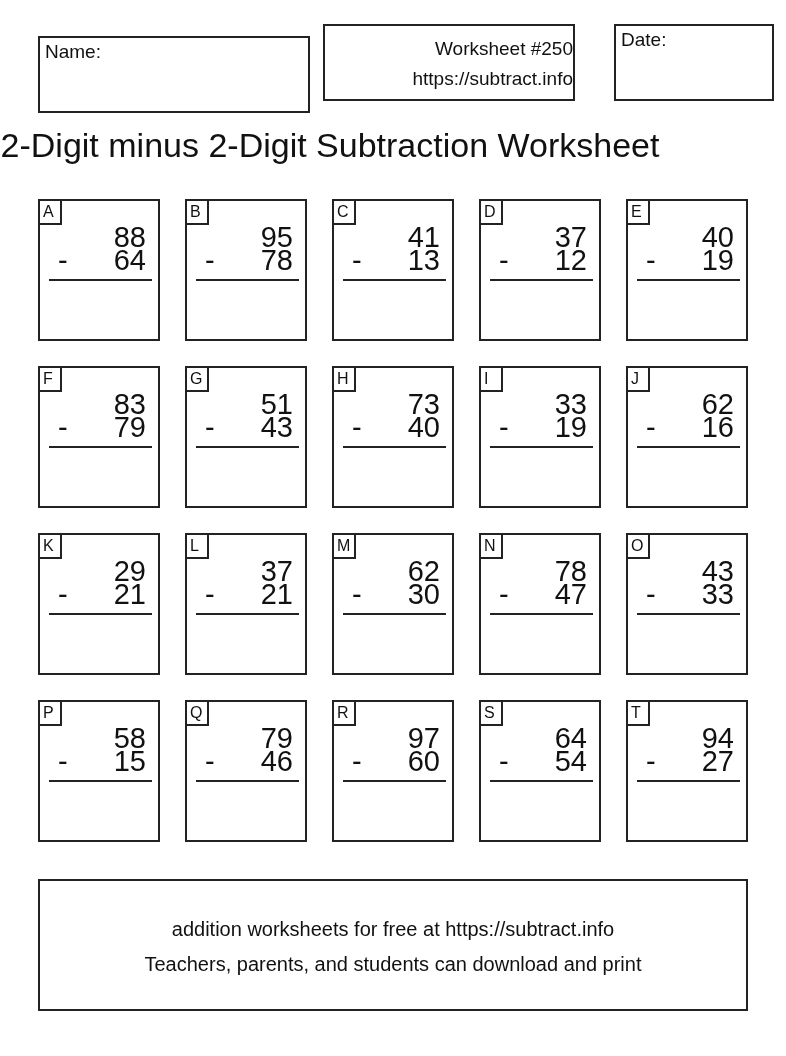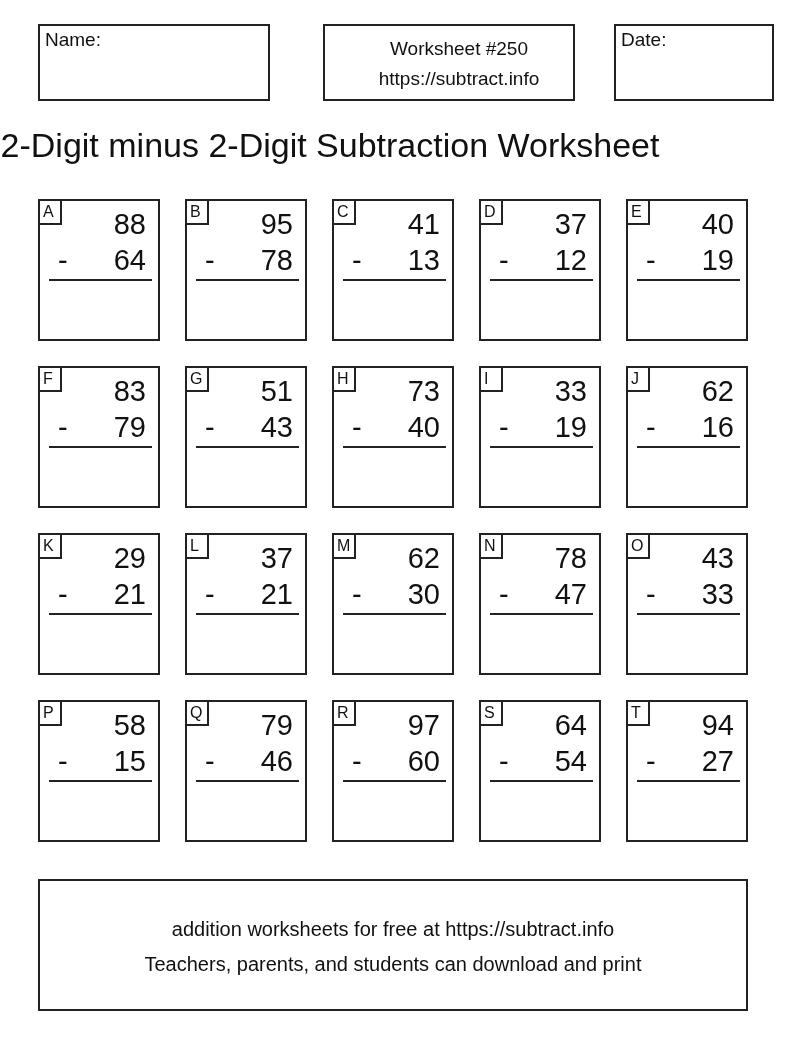"Name:" #hb-name { top: 24px -> 36px; width: 232px -> 272px }
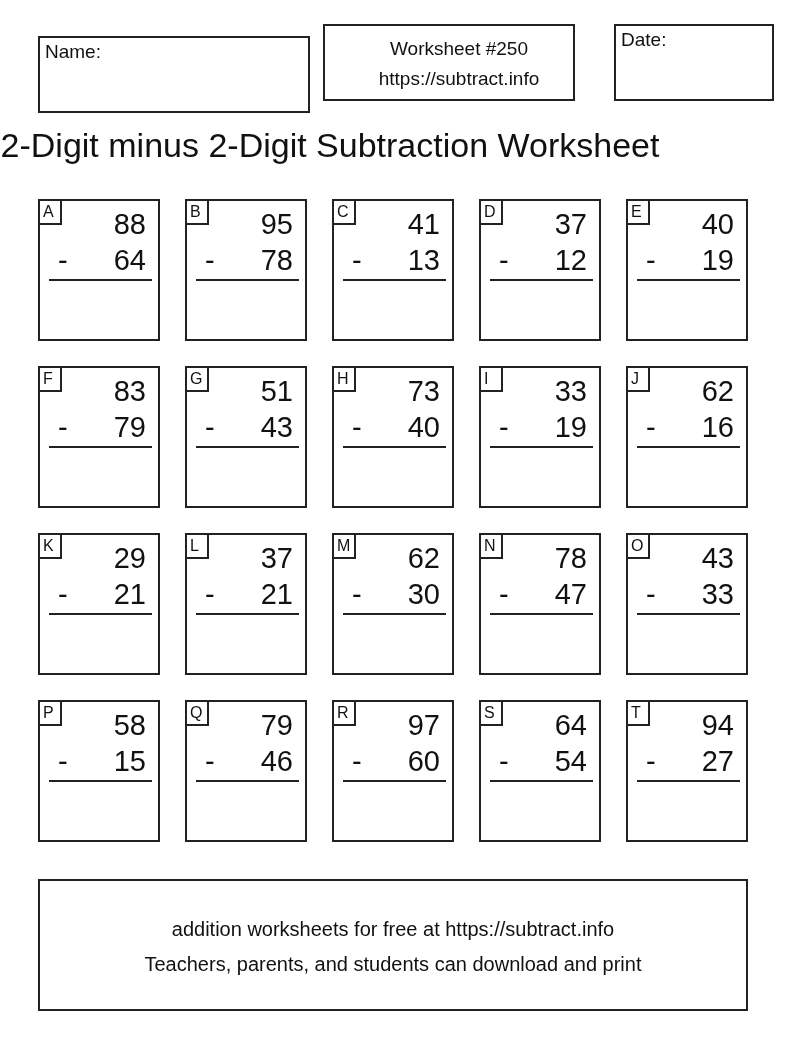"Worksheet #250" #hb-ws { text-align: center -> right }
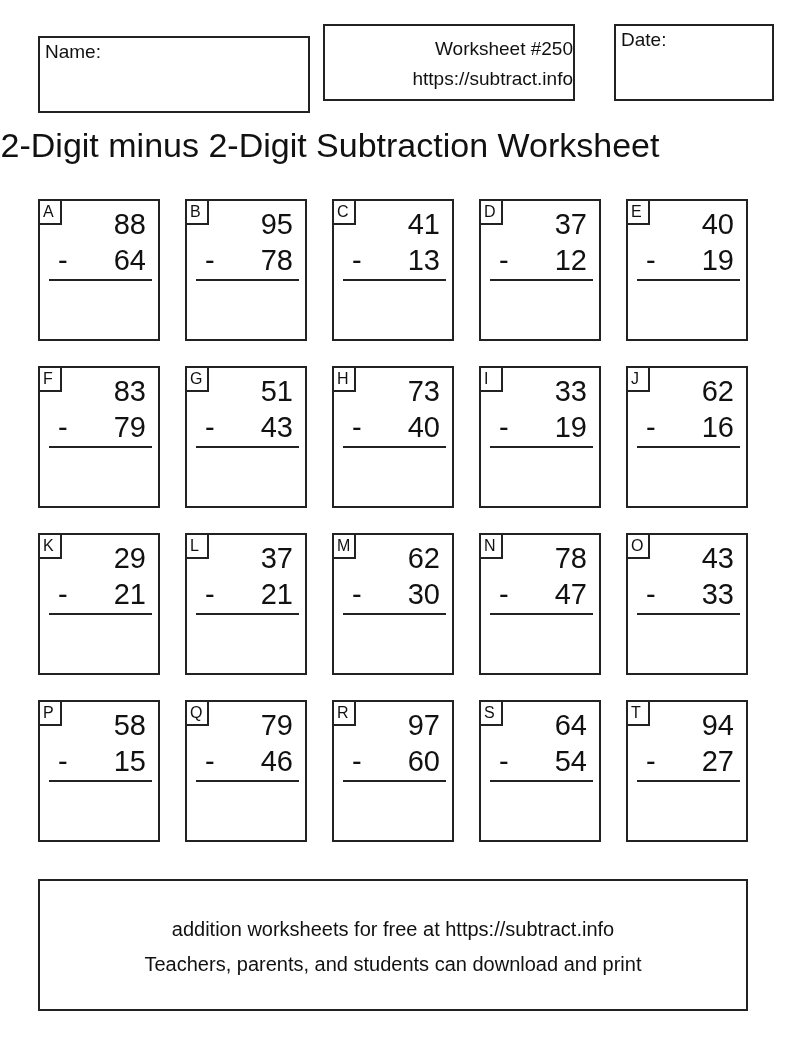"88" .prob .top { top: 6px -> 19px }
